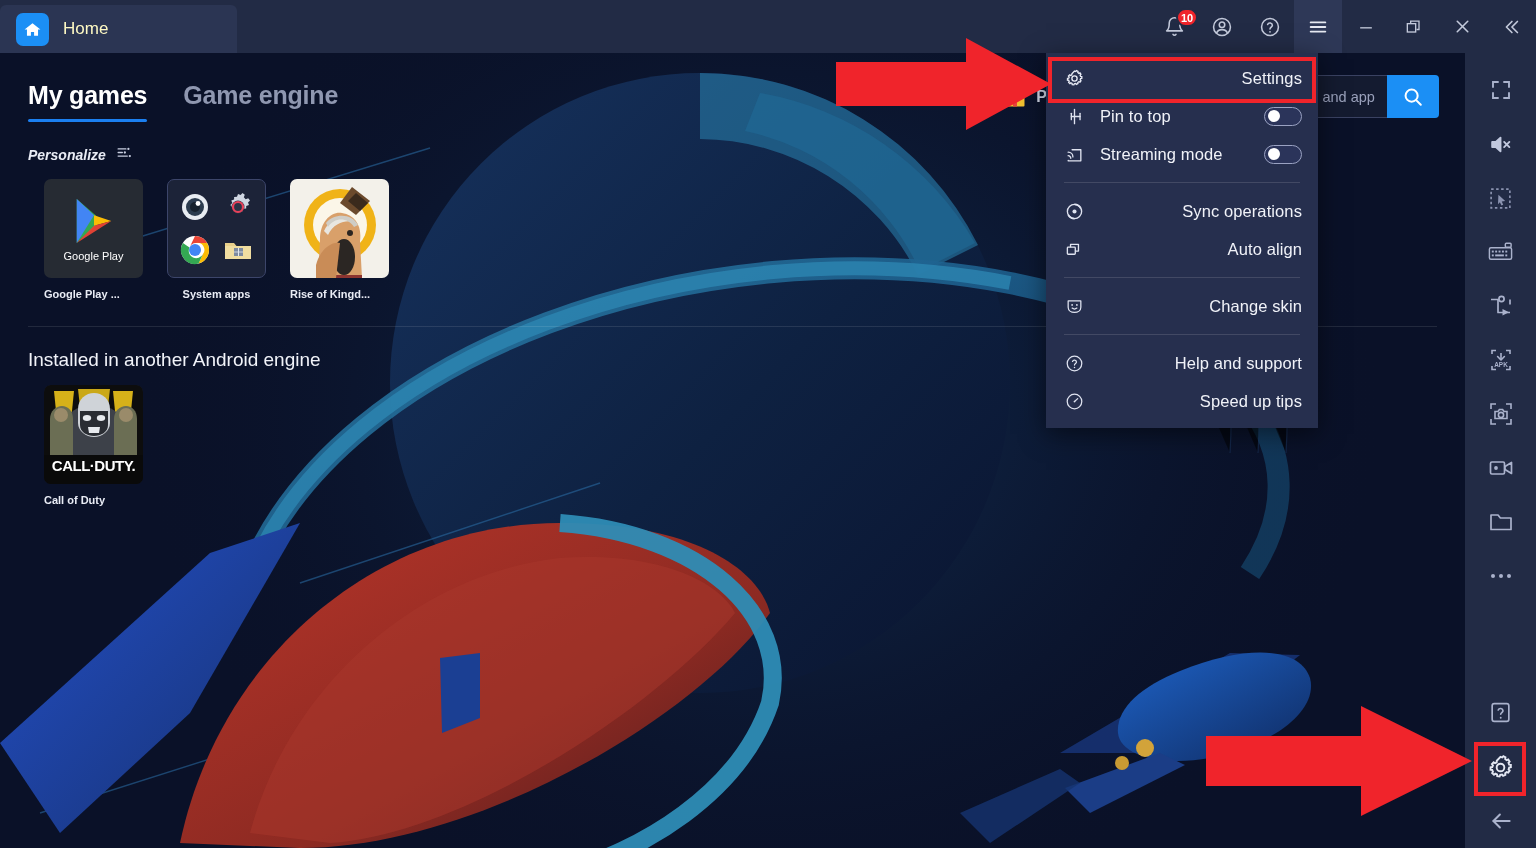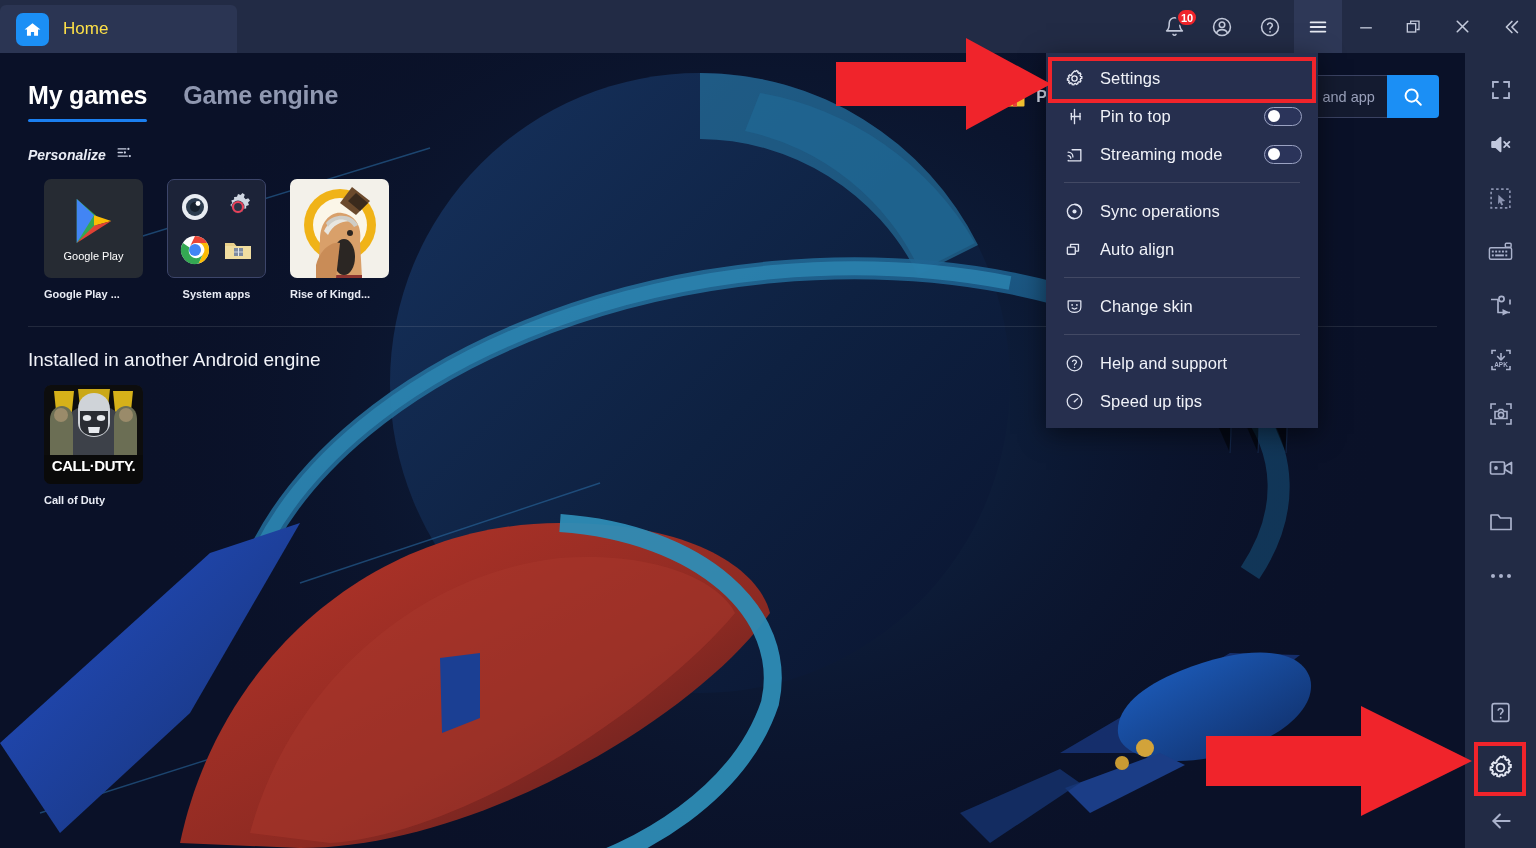"Home" .tab-label { color: #fde047 -> #fef9c3 }
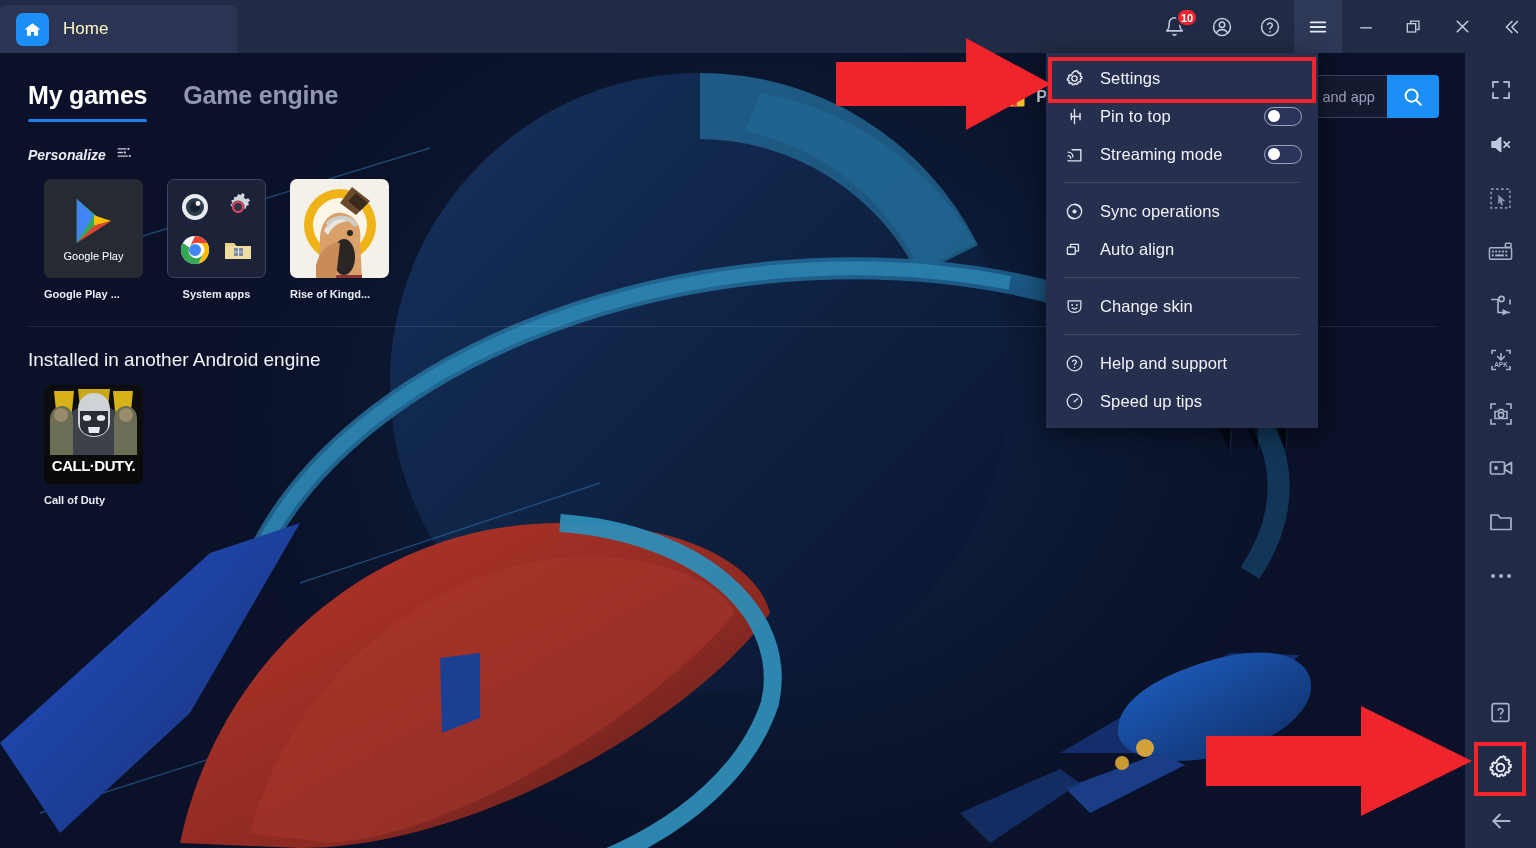"Settings" .mi { justify-content: none -> space-between }
